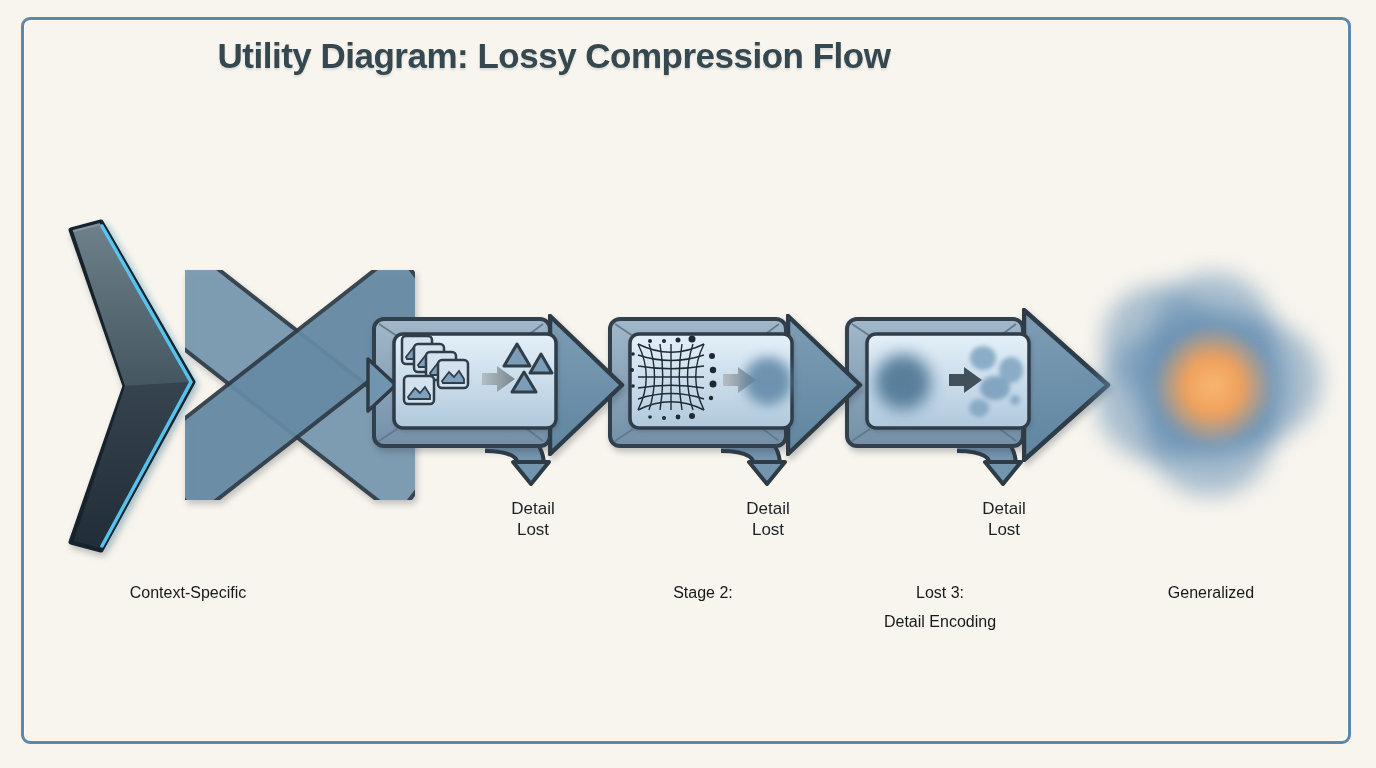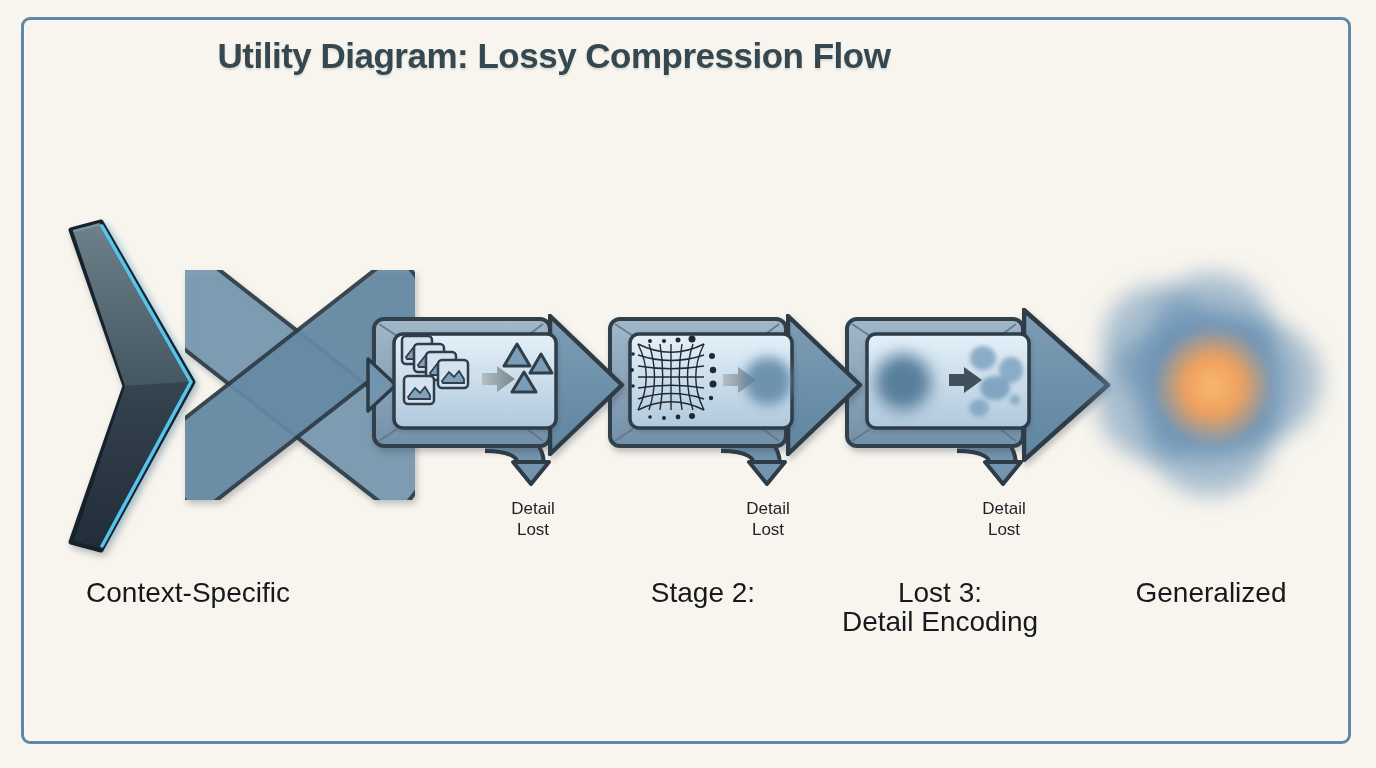"Context-Specific" .flow-label { font-size: 28px -> 16px }
